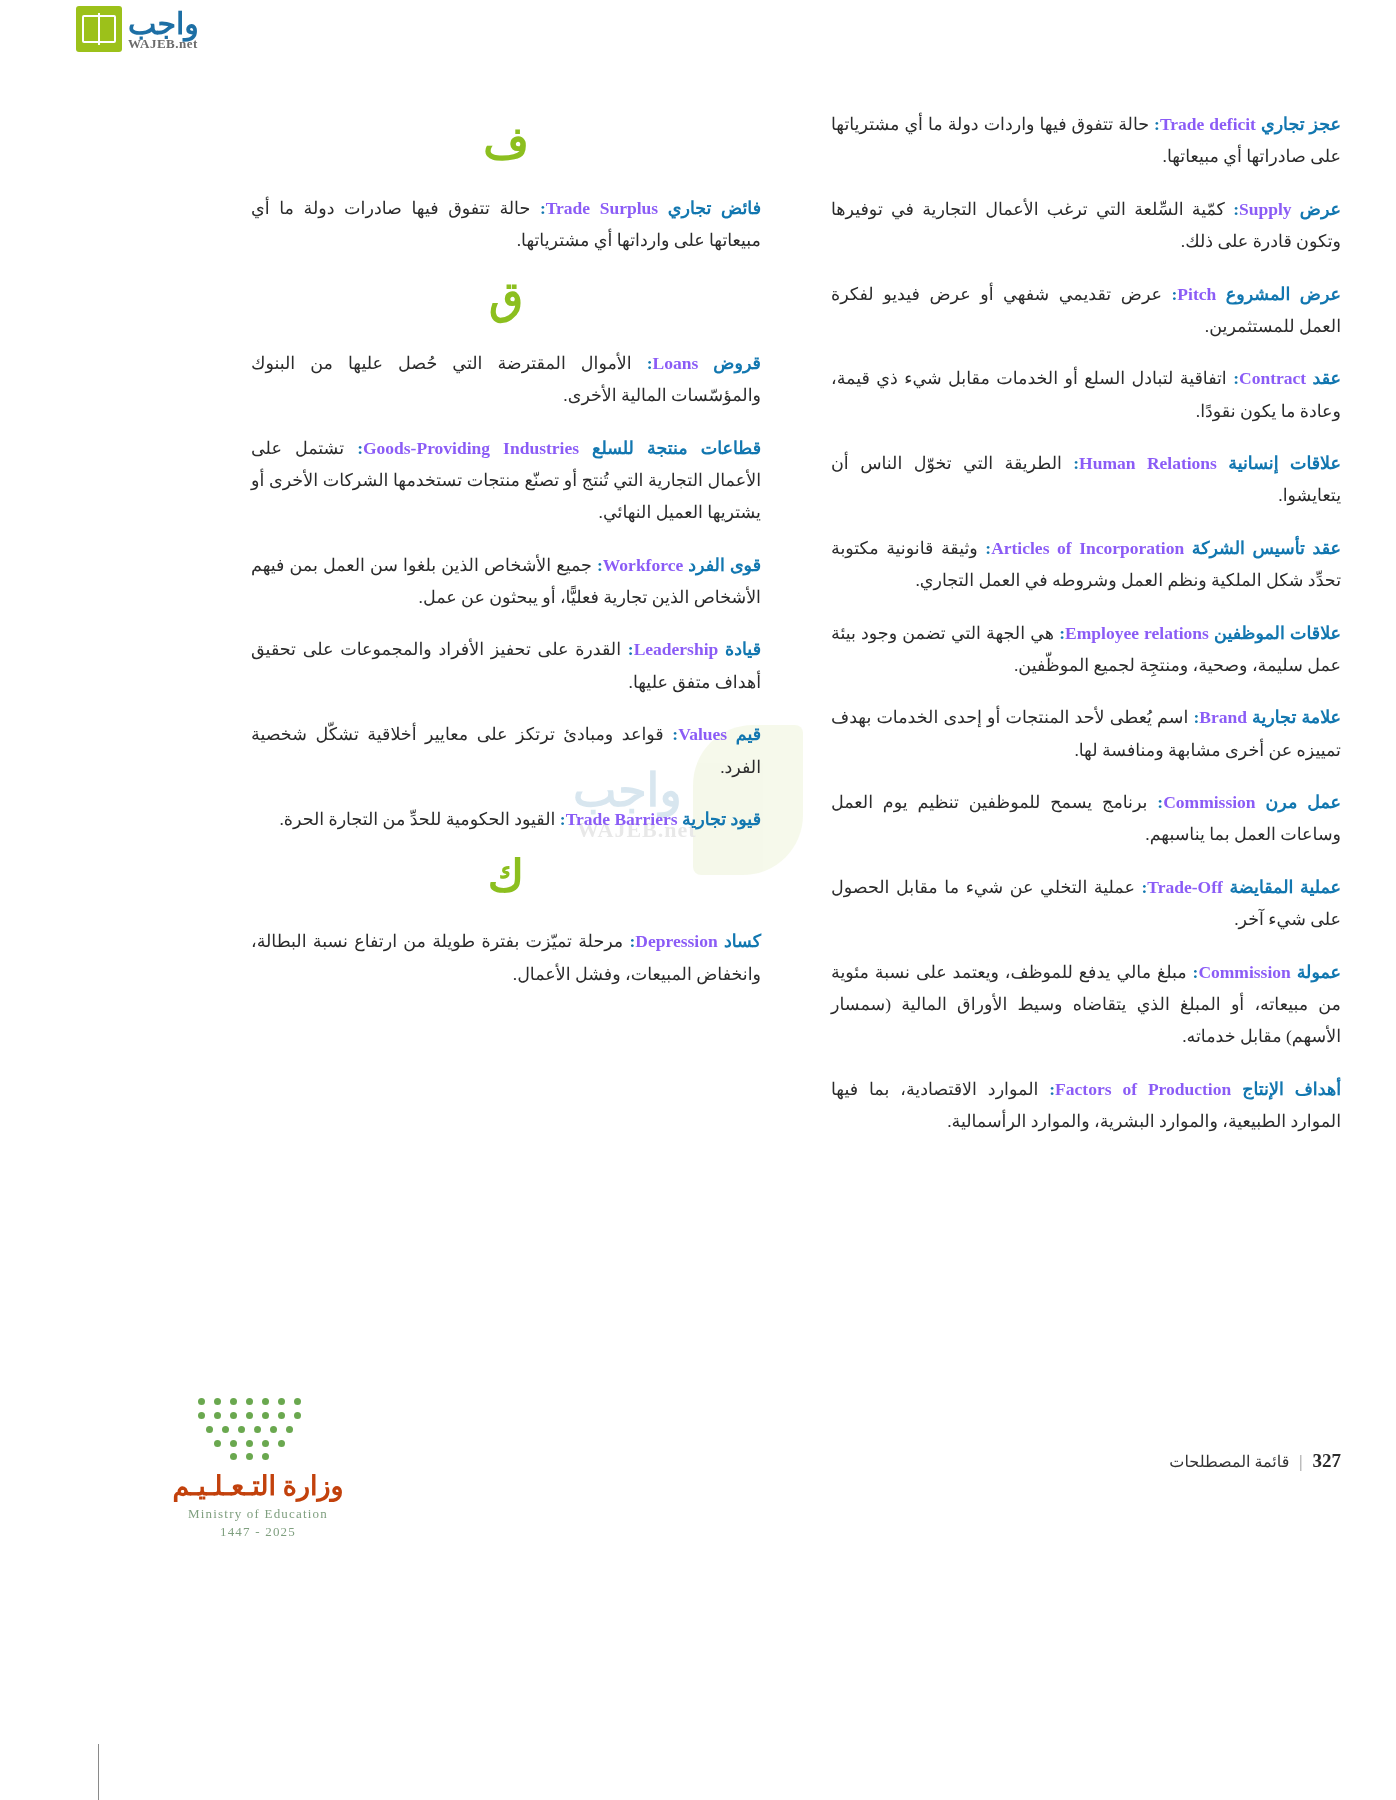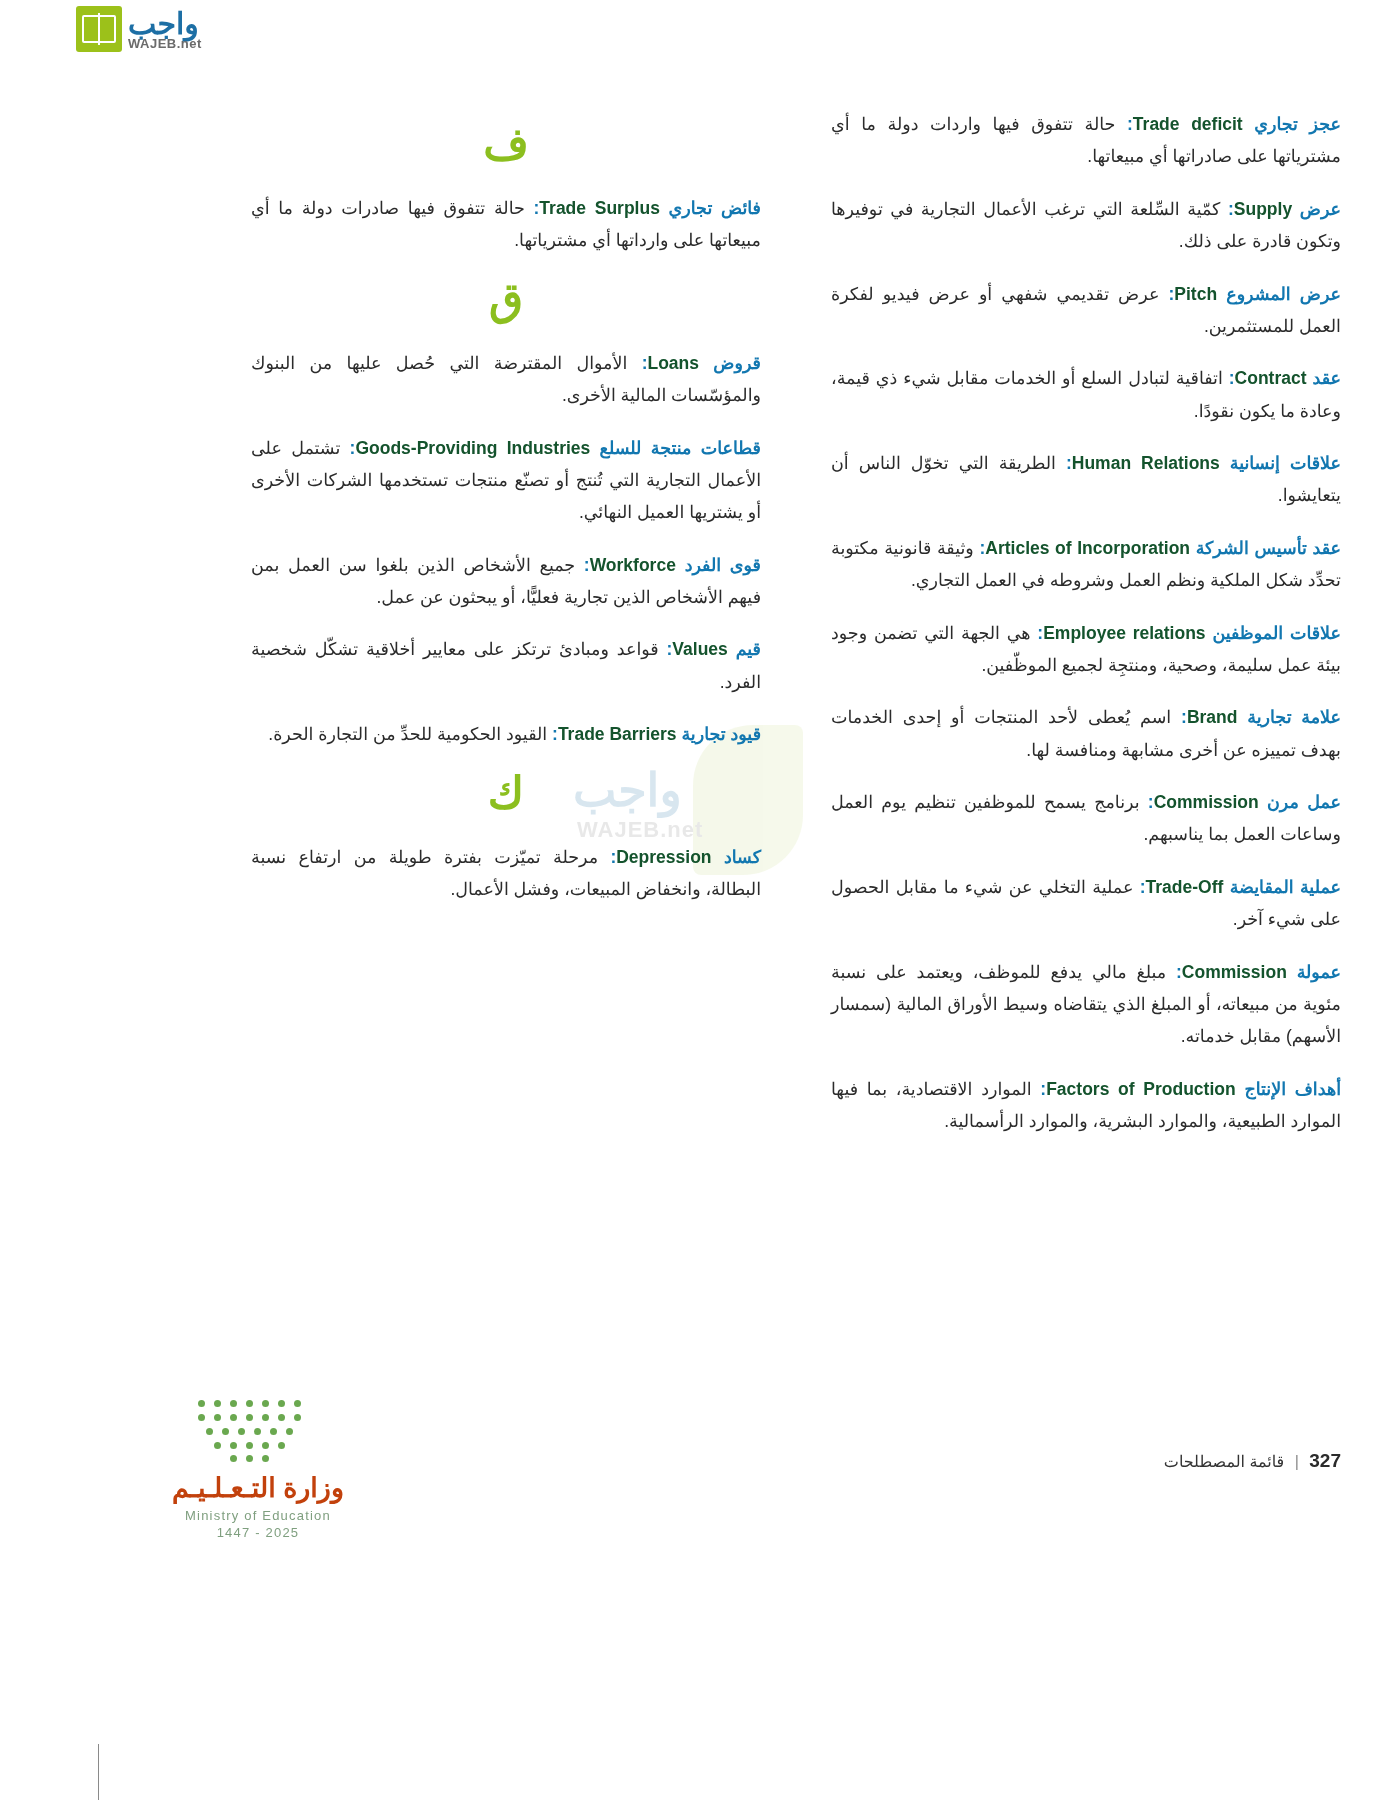"واجب" .page { font-family: Liberation Sans, sans-serif -> Liberation Serif, serif }
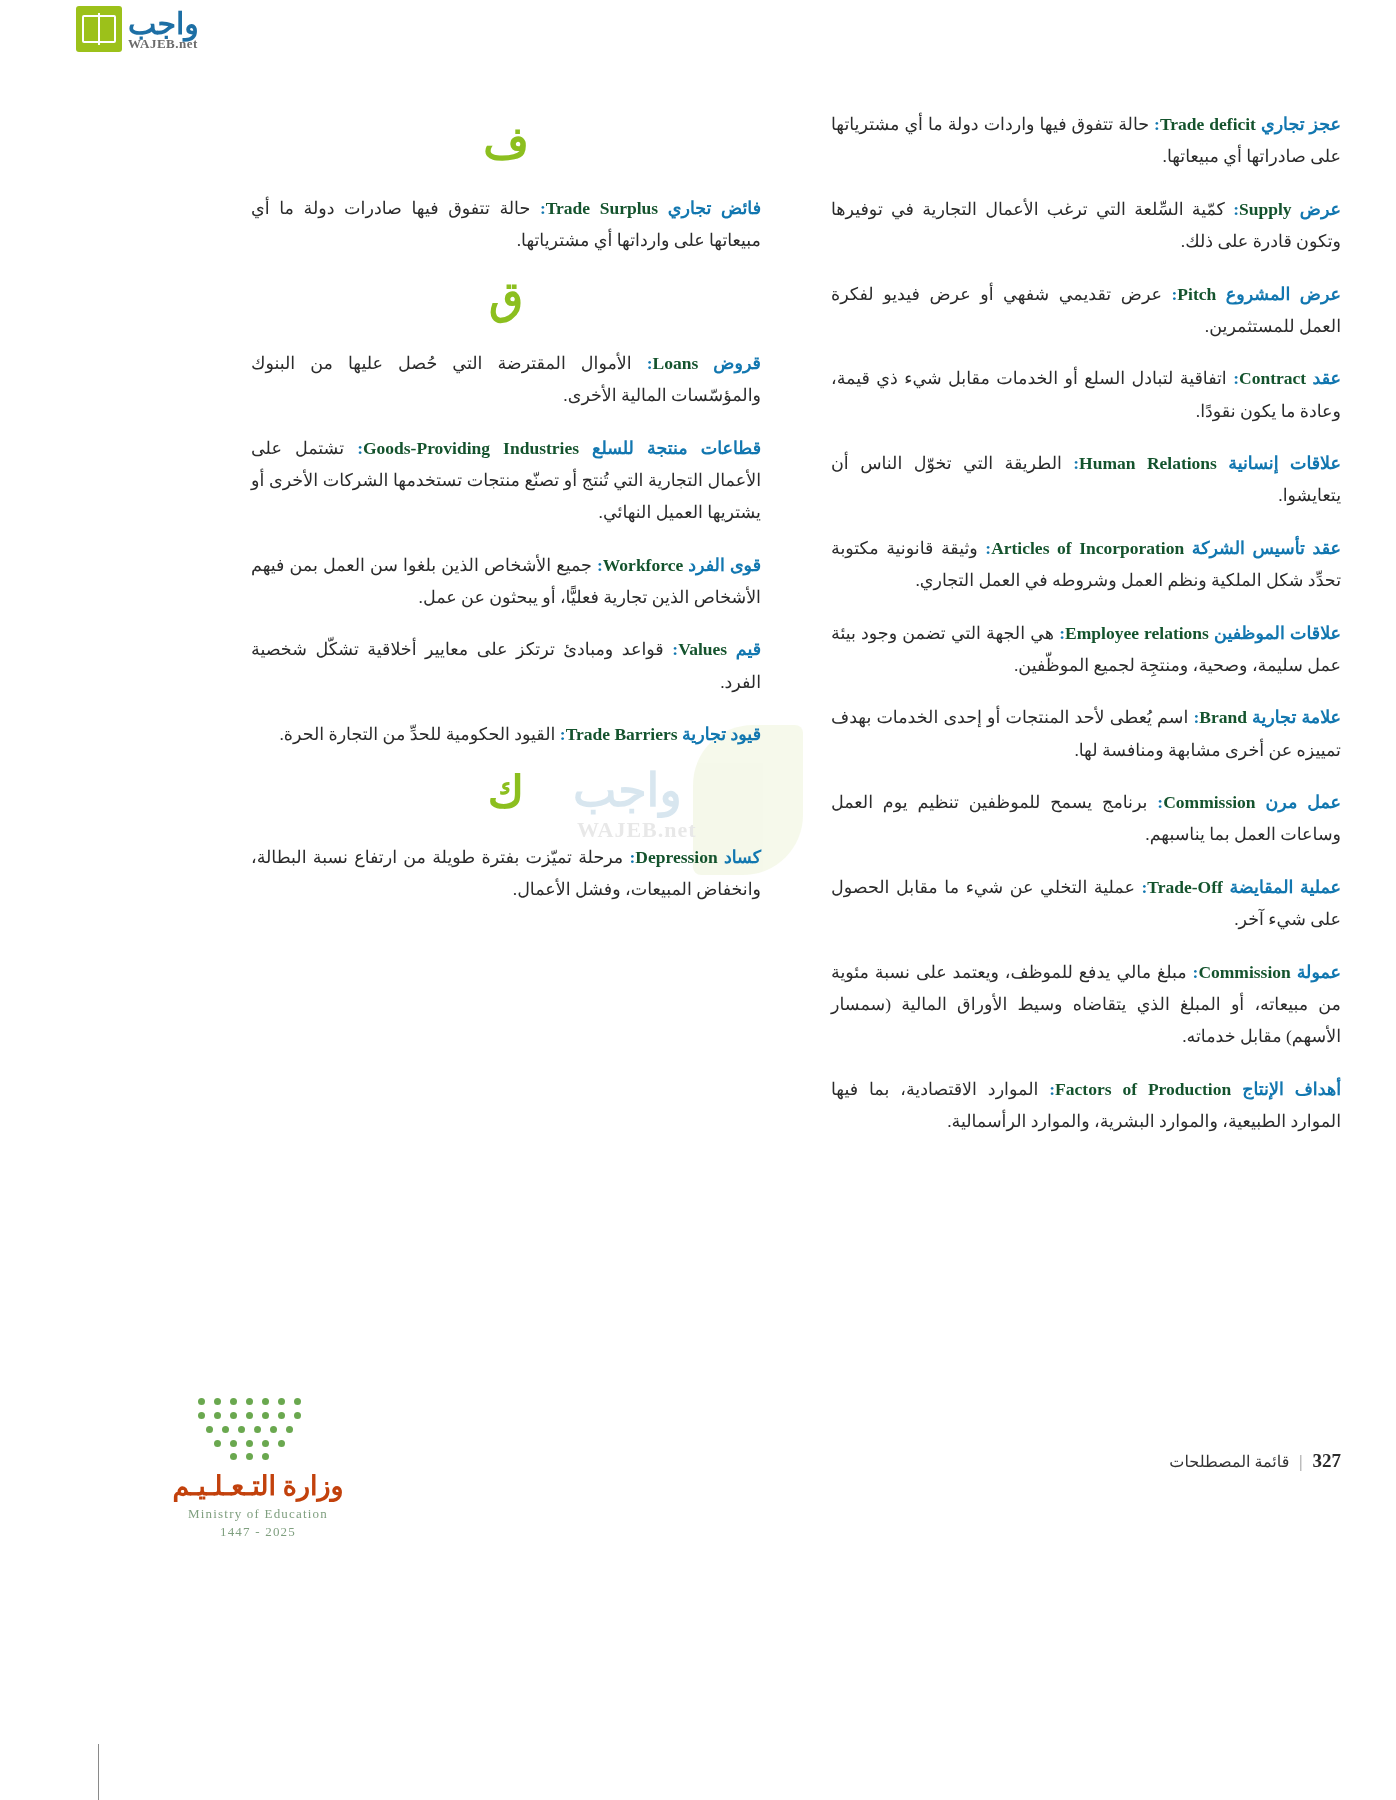"Trade deficit" .term-en { color: #14532d -> #8b5cf6 }
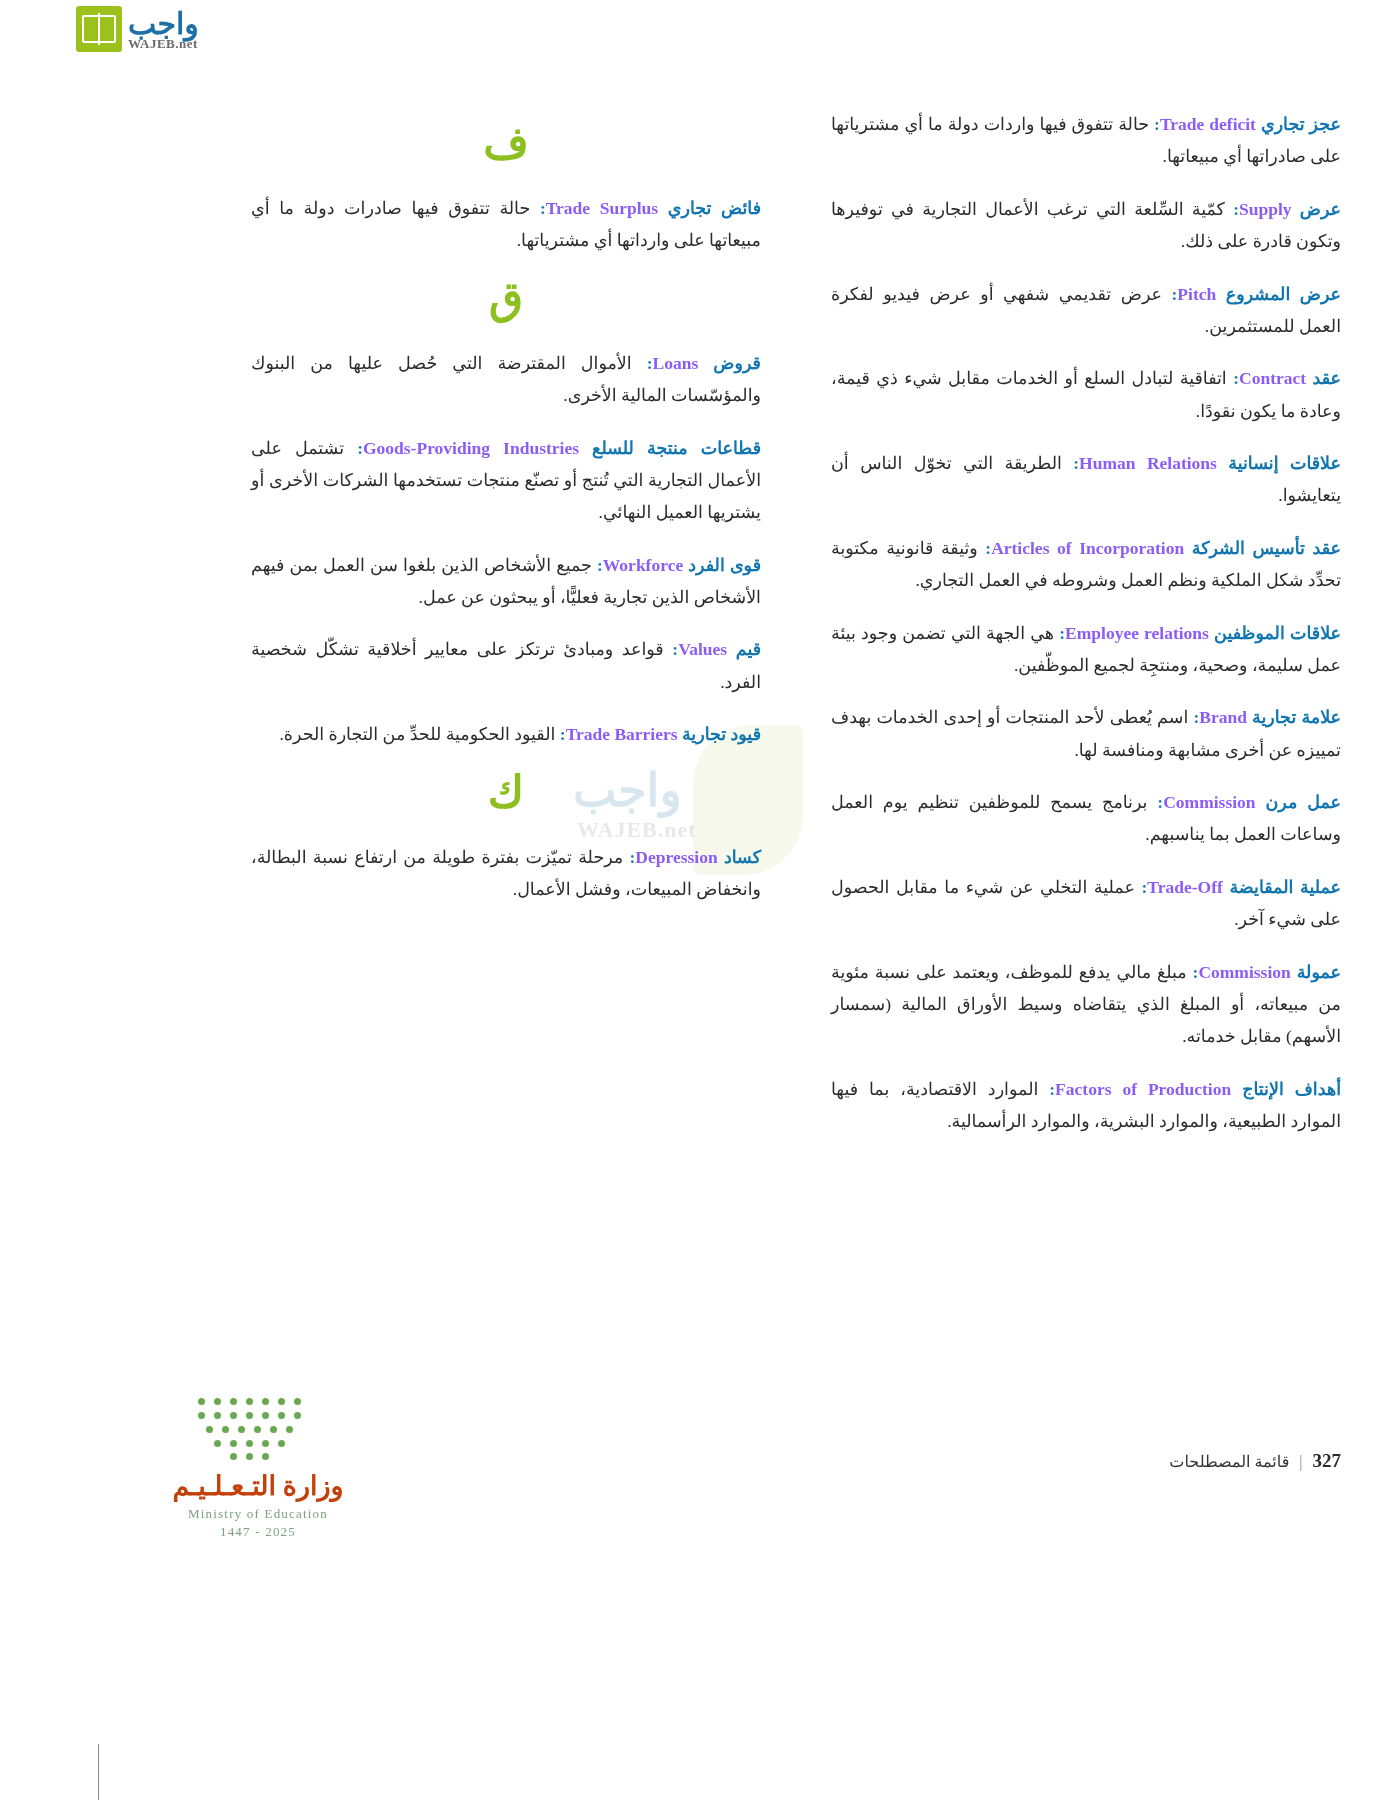"قيادة Leadership: القدرة على تحفيز" div.entry { html: none -> <div> <span>قيادة</span> <span>Leadership</span><span>:</span> <span>القدرة على تحفيز الأفراد والمجموعات على تحقيق أهداف متفق عليها.</span> </div> }
